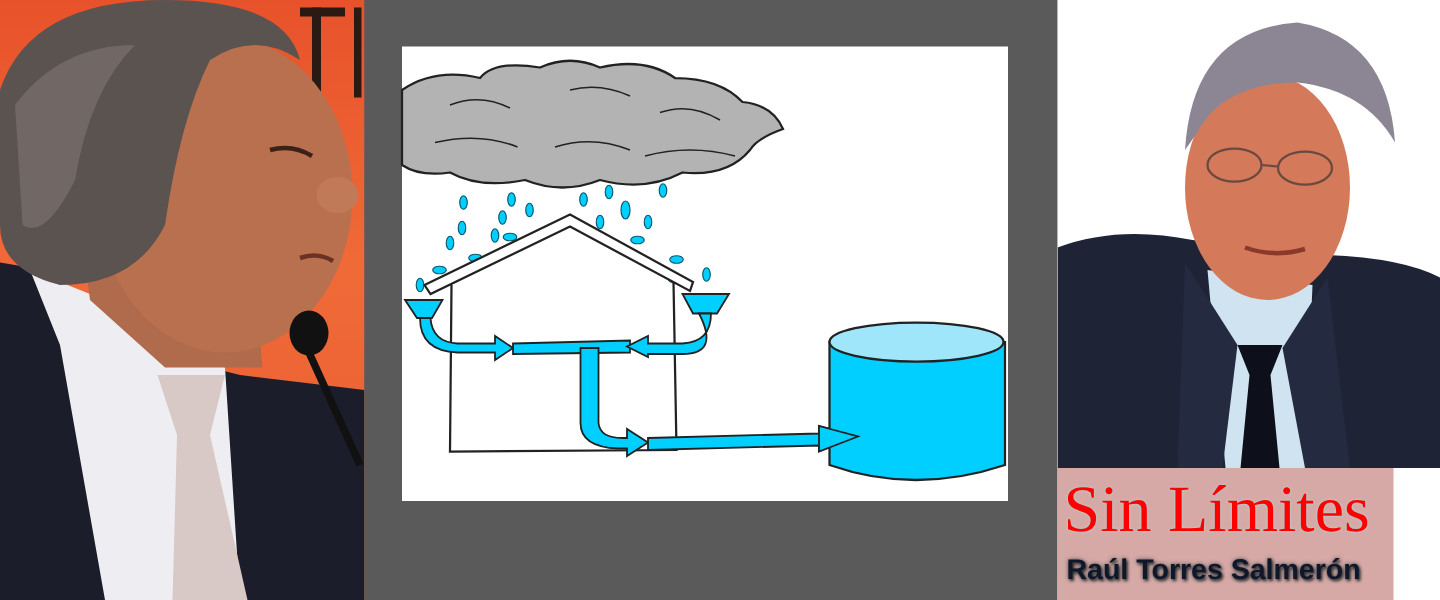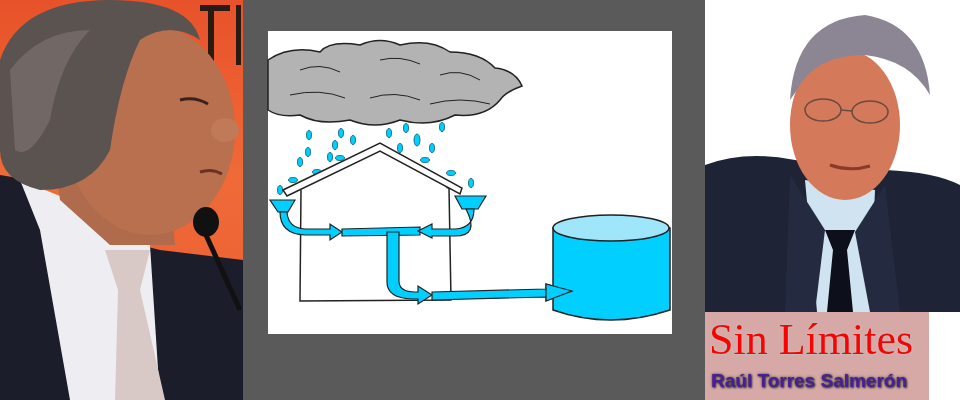"Raúl Torres Salmerón" .banner-author { color: #4c1d95 -> #0f172a }
